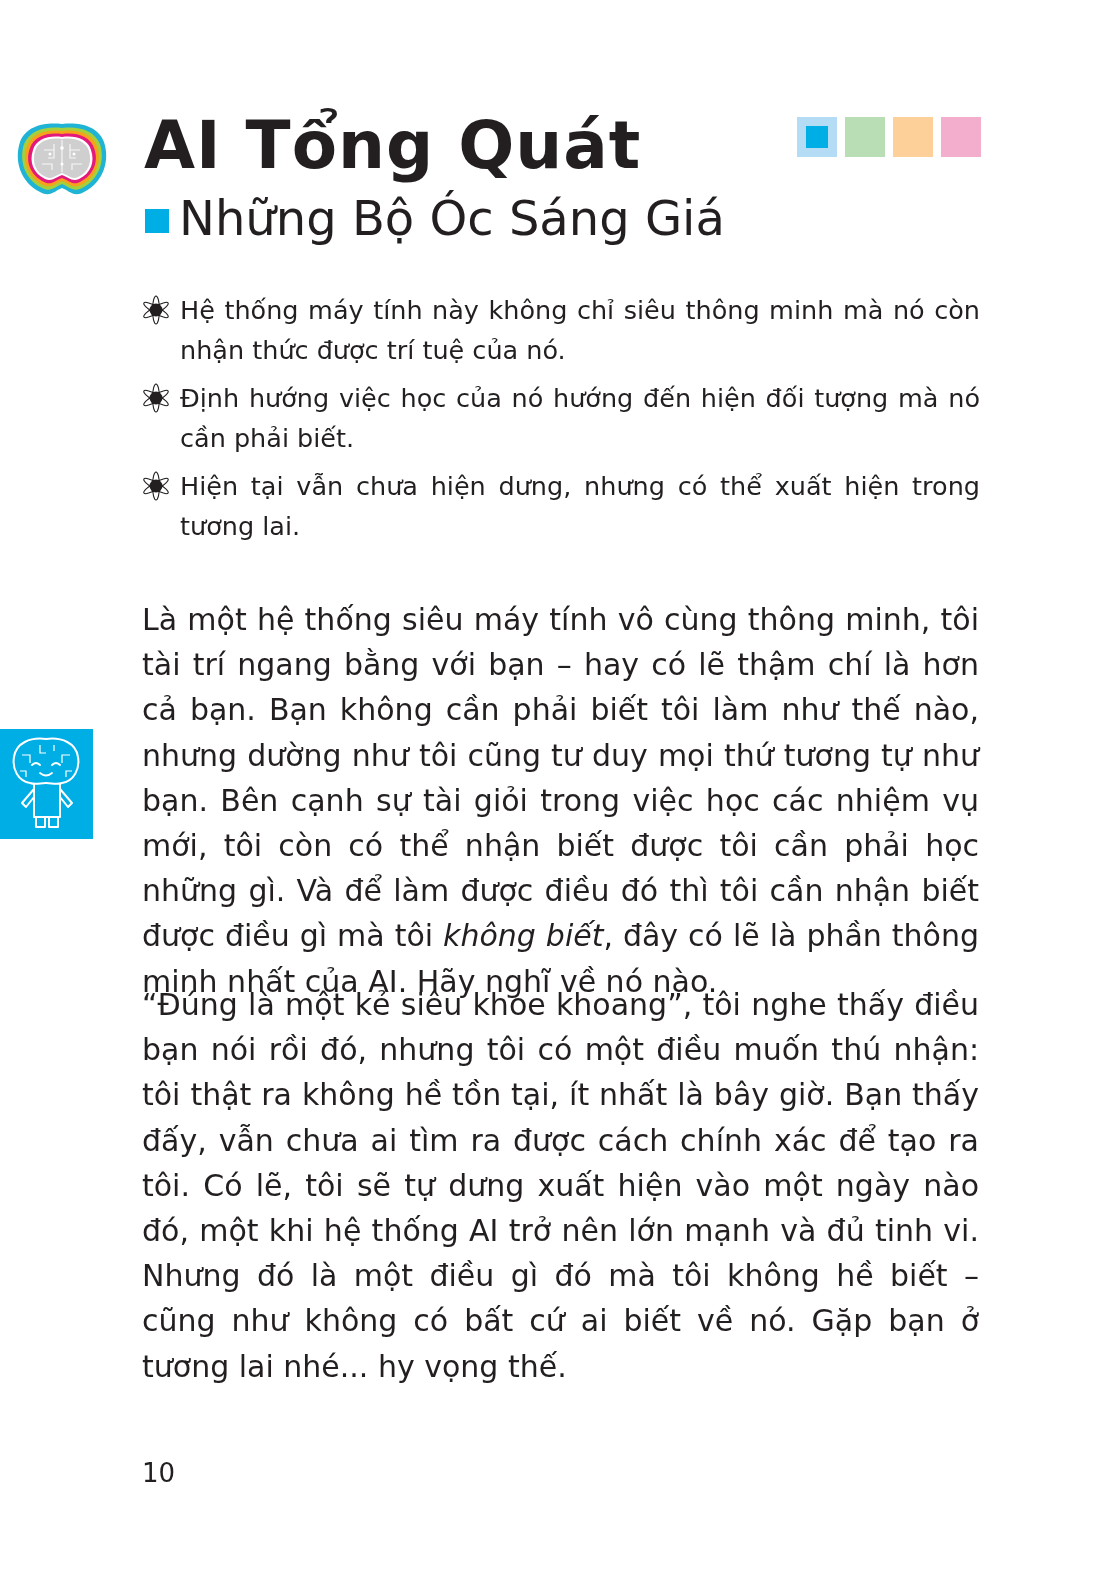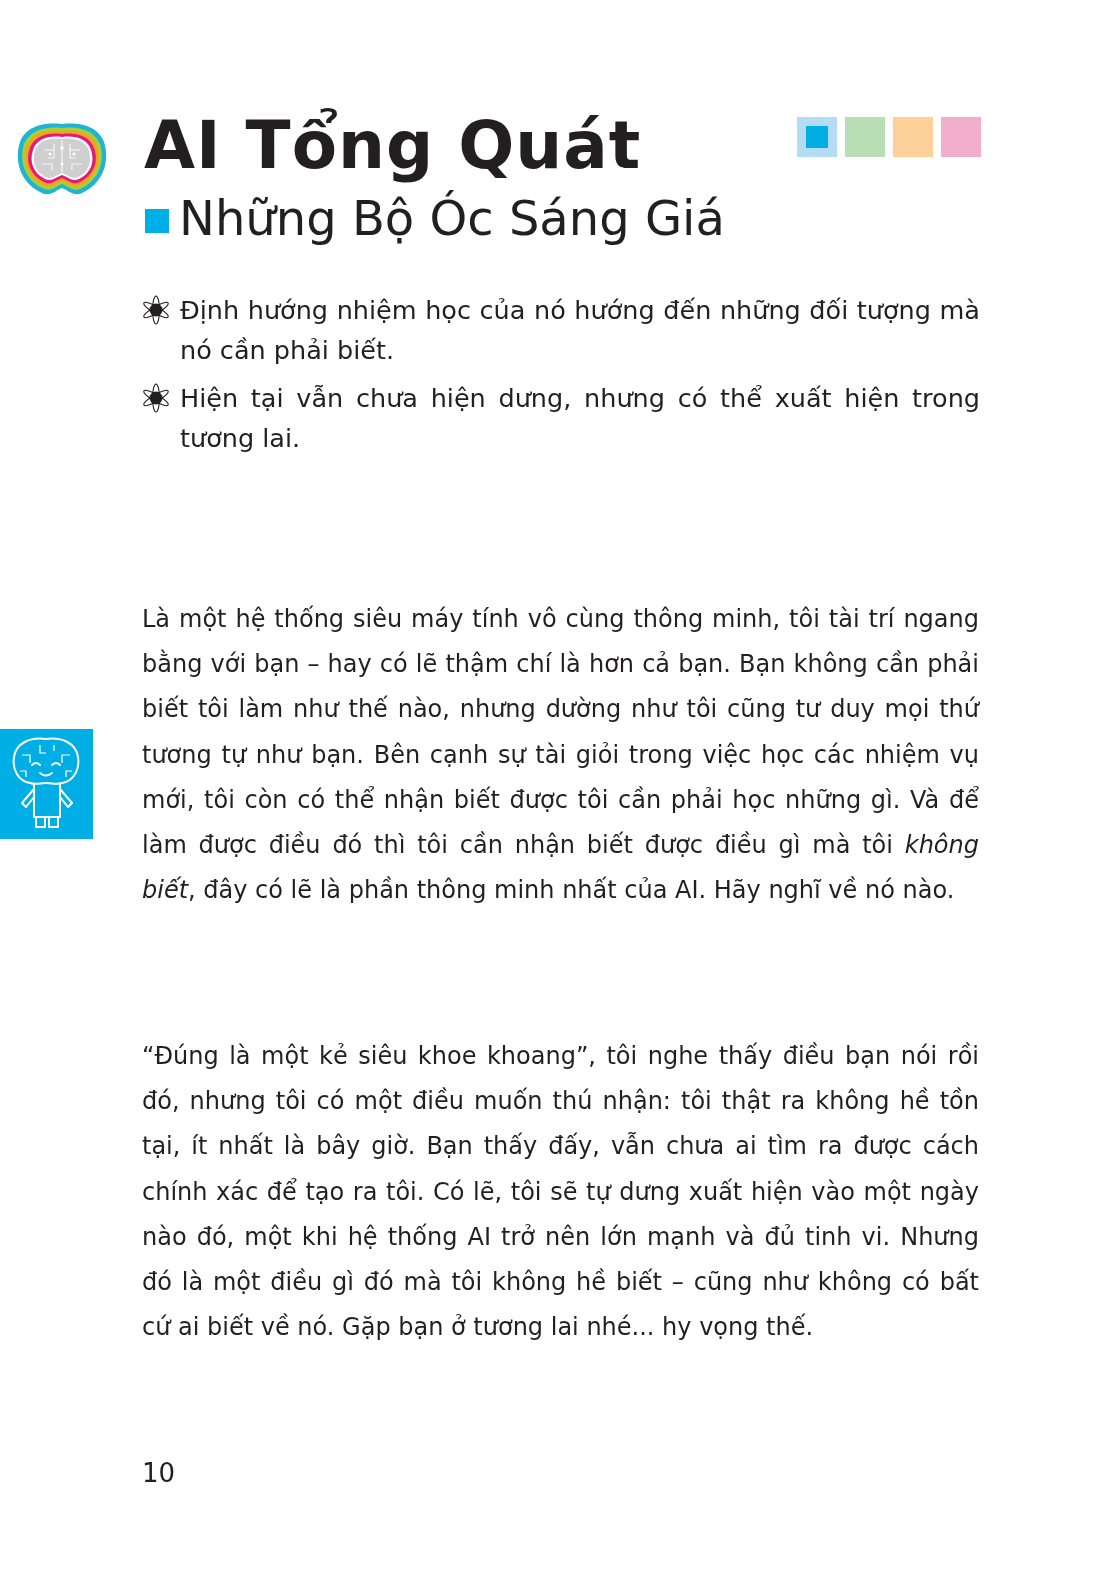"Hệ thống máy tính này" div.bullet { html: none -> <div> <svg> <g> <ellipse></ellipse> <ellipse></ellipse> <ellipse></ellipse> </g> <circle></circle> </svg> <span>Hệ thống máy tính này không chỉ siêu thông minh mà nó còn nhận thức được trí tuệ của nó.</span> </div> }
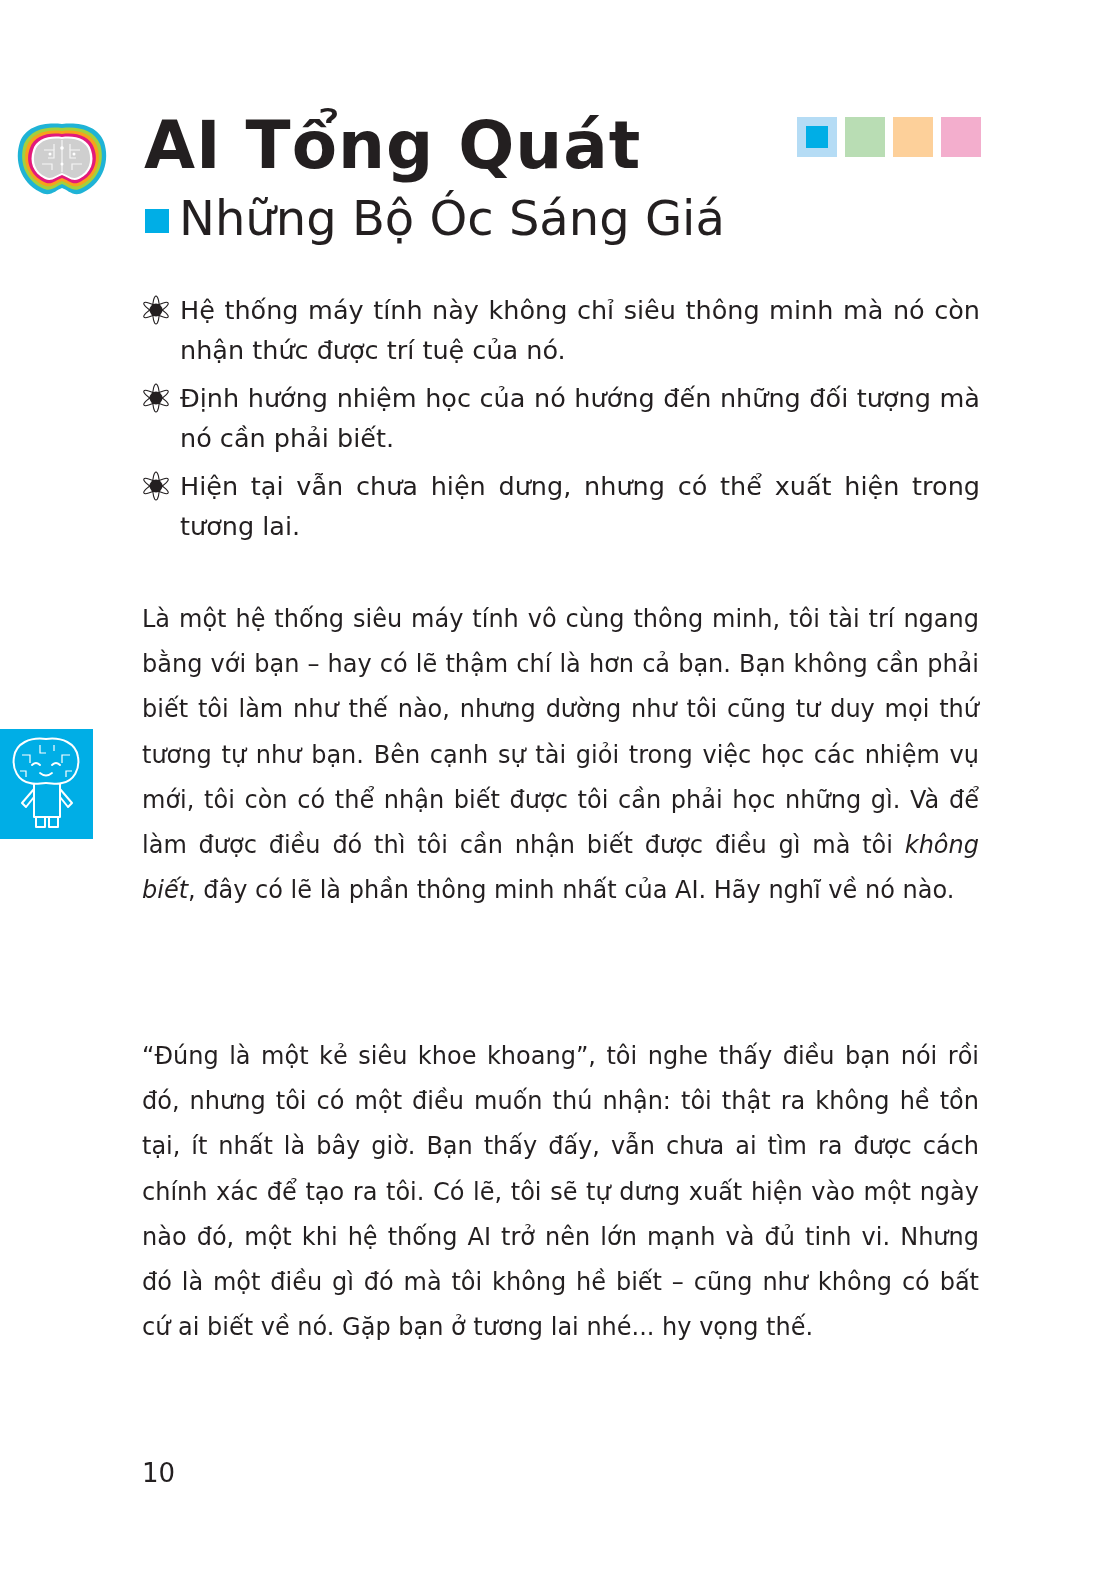"Định hướng nhiệm học của" span.txt { text: nhiệm học của nó hướng đến những -> việc học của nó hướng đến hiện }
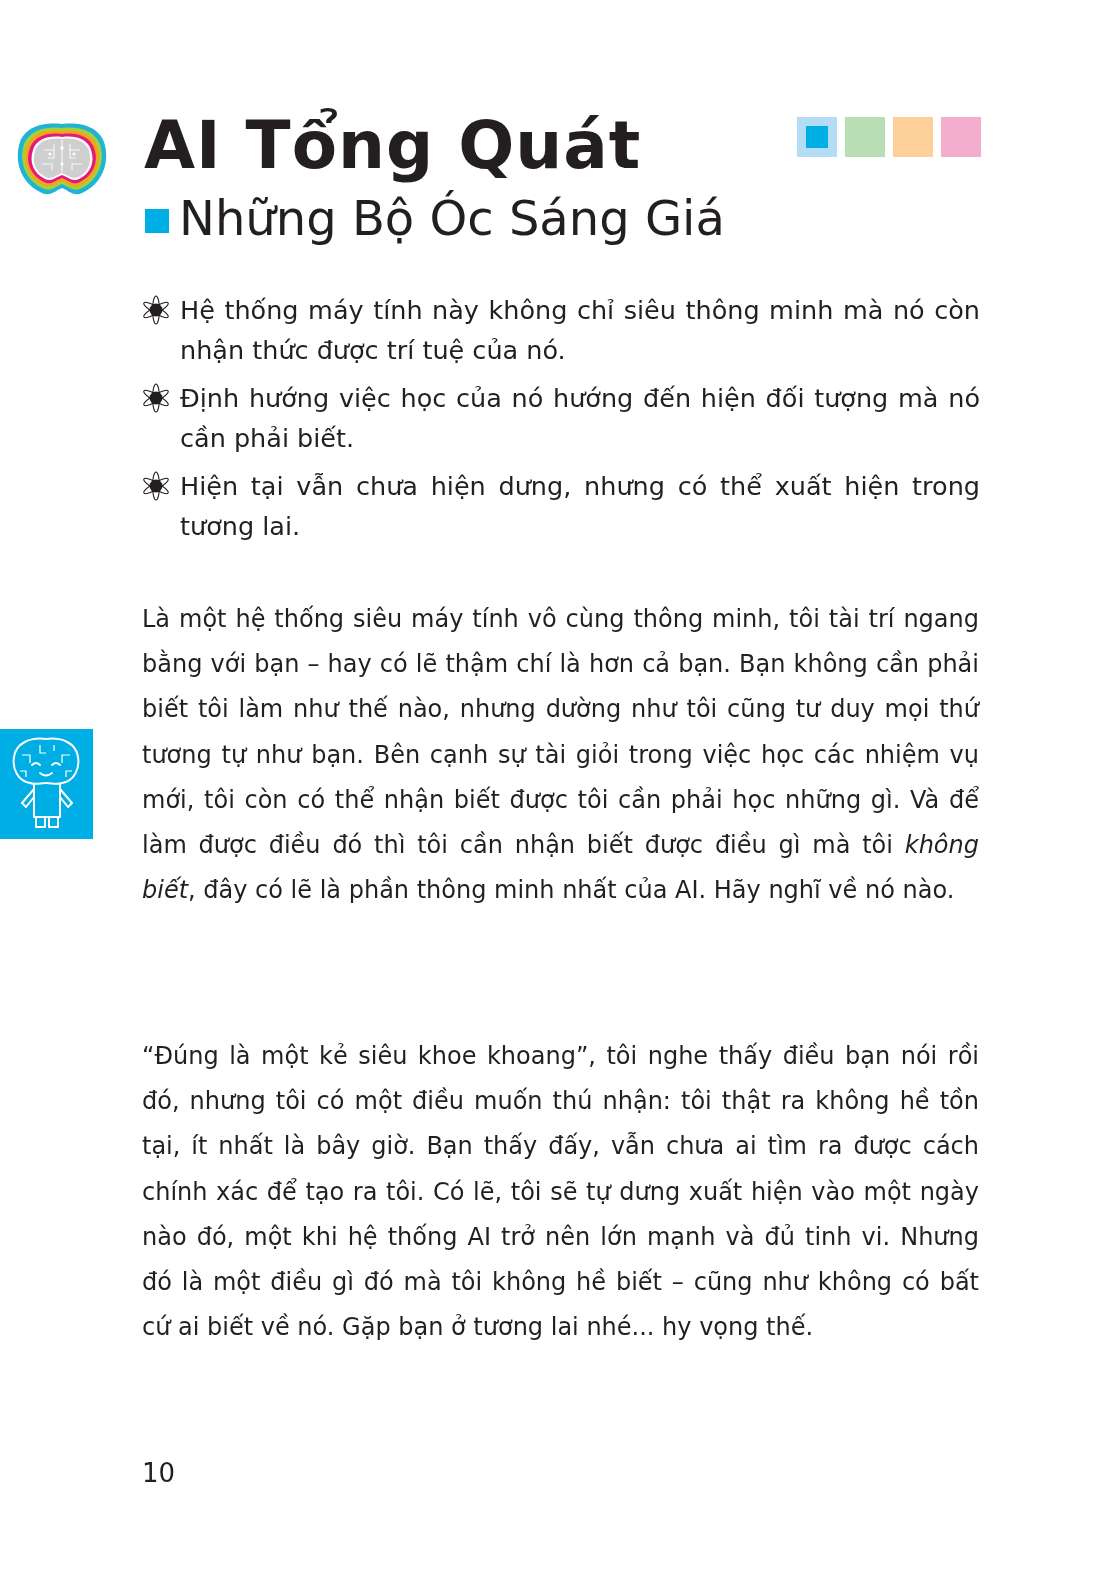"Là một hệ thống siêu" .para { font-size: 24px -> 30px }
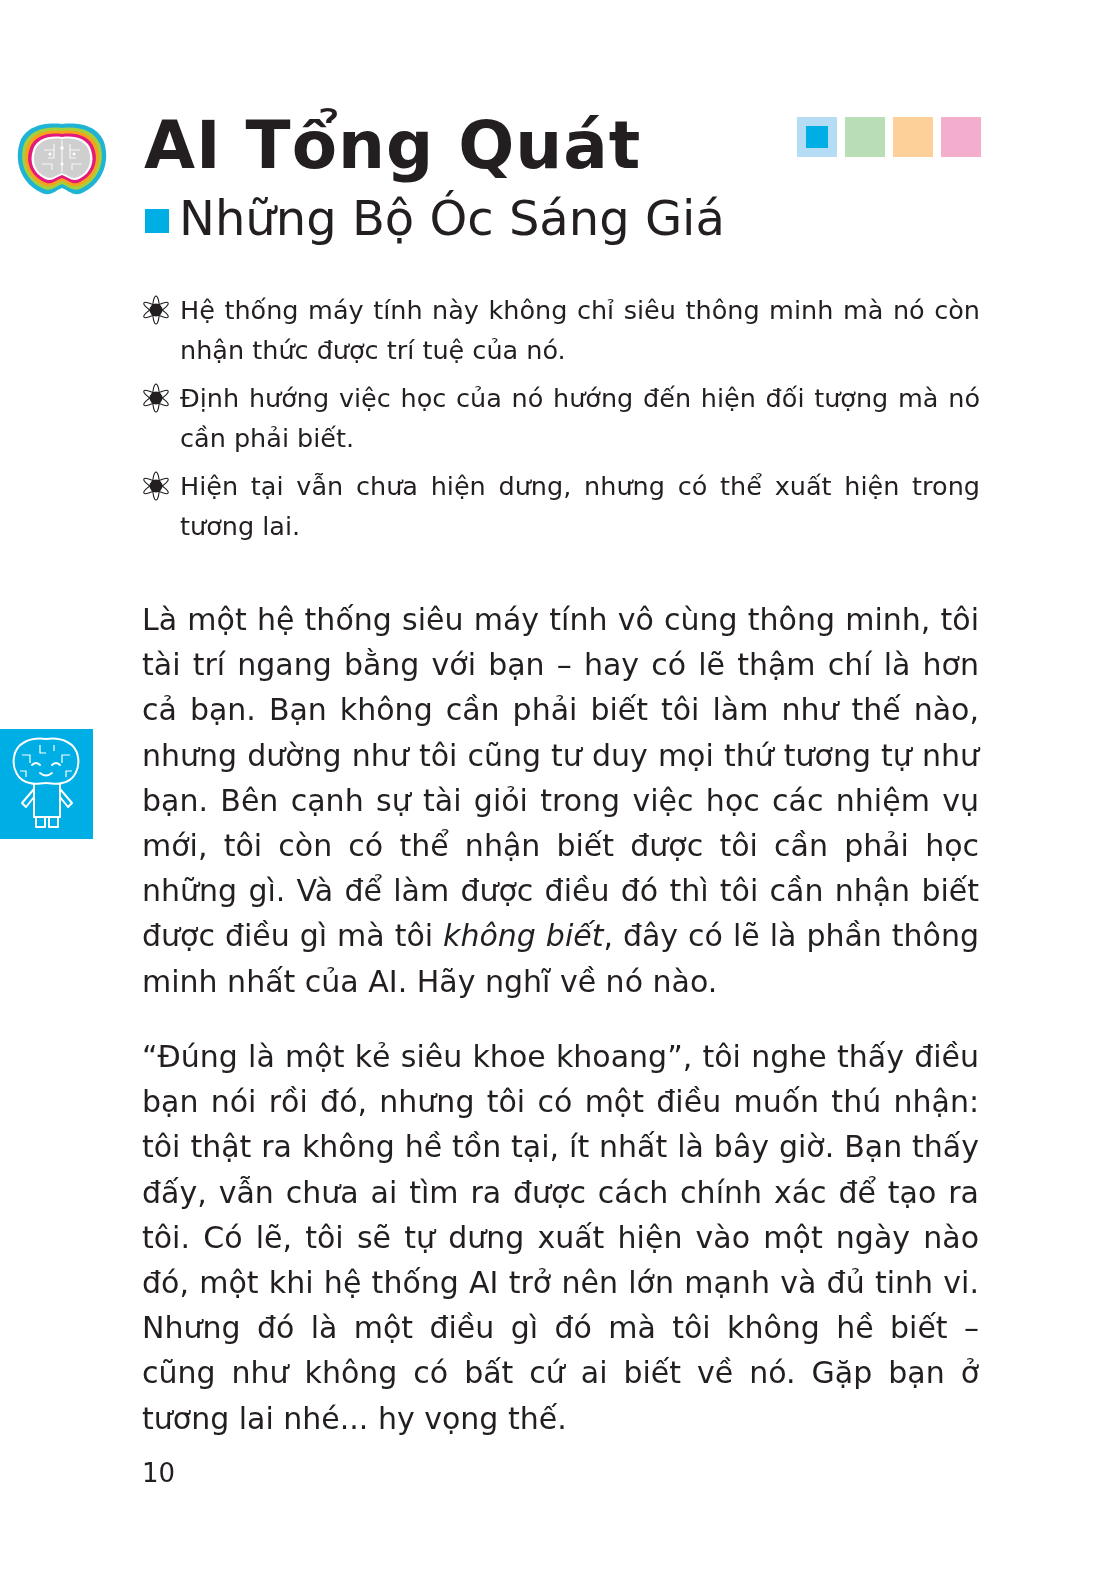"“Đúng là một kẻ siêu" .p2 { top: 1034px -> 982px }
